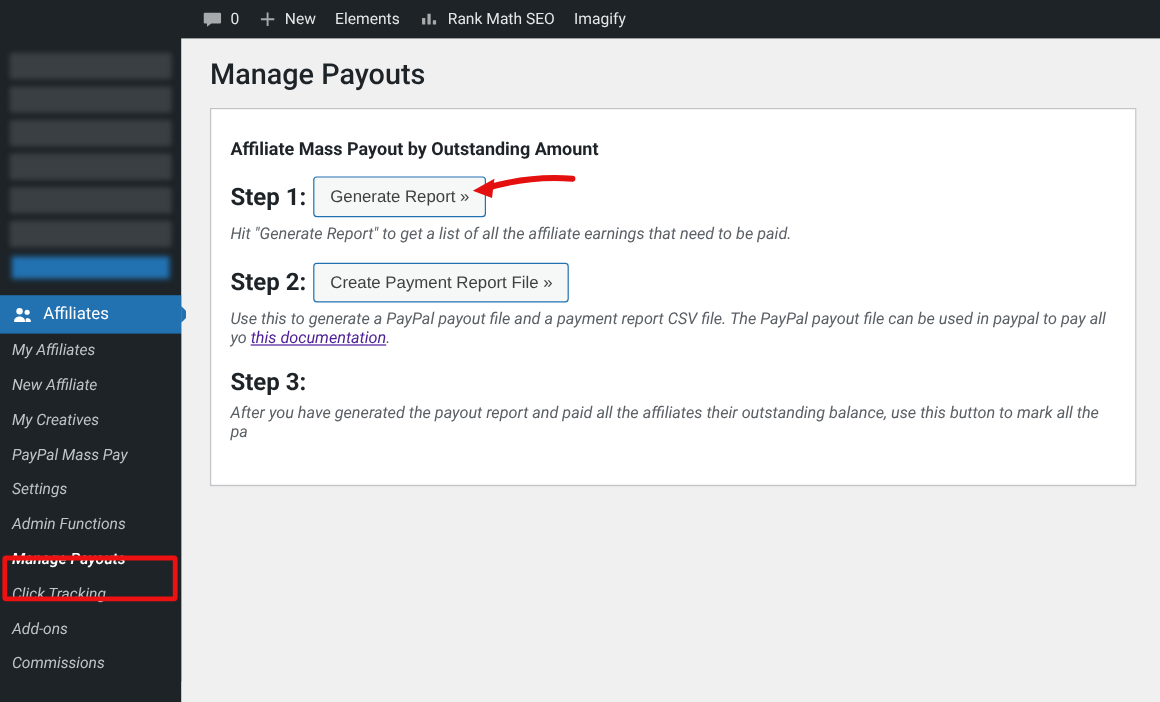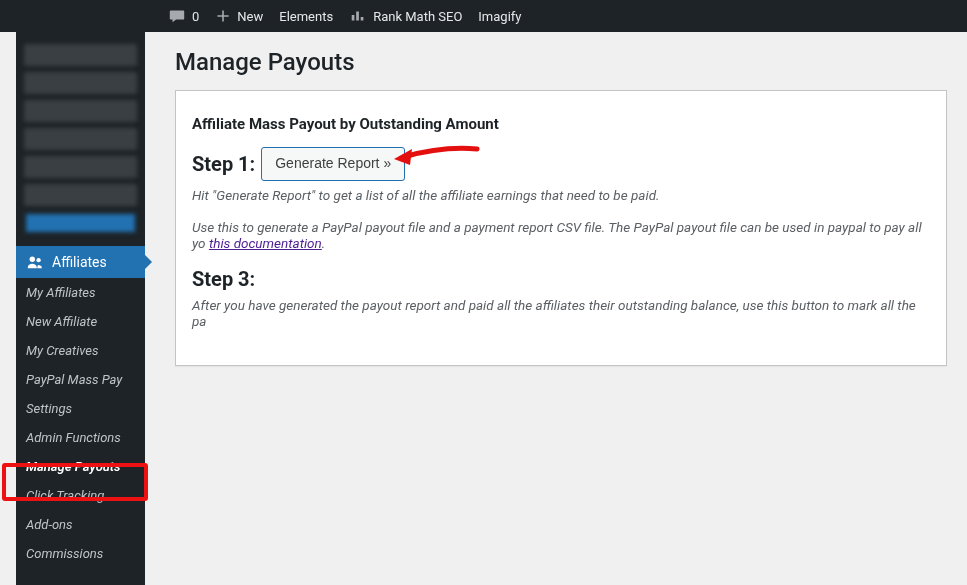"Step 2:" div.step-row { html: none -> <div> <span>Step 2:</span> <button>Create Payment Report File »</button> </div> }
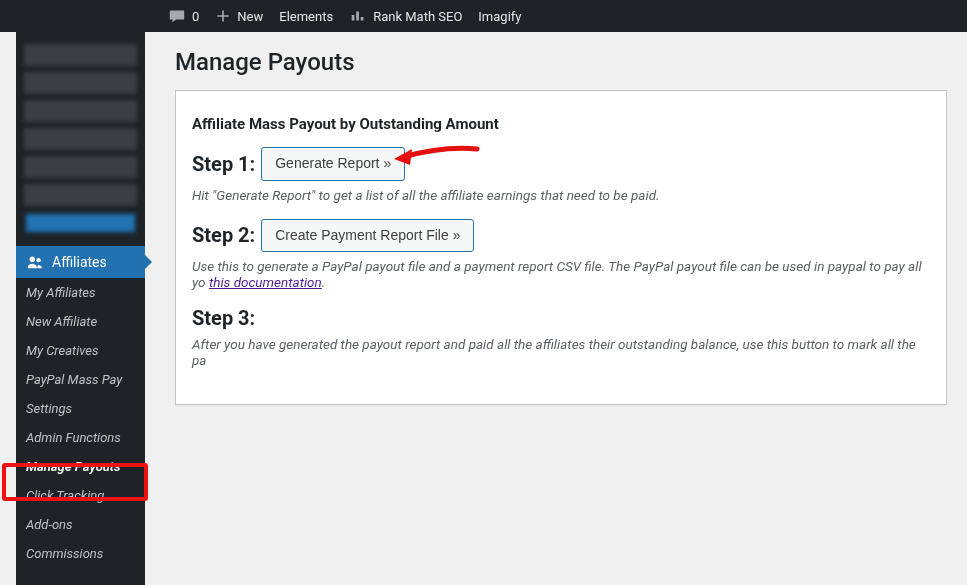"Affiliates" .sidebar { left: 16px -> 0; width: 129px -> 151px }
